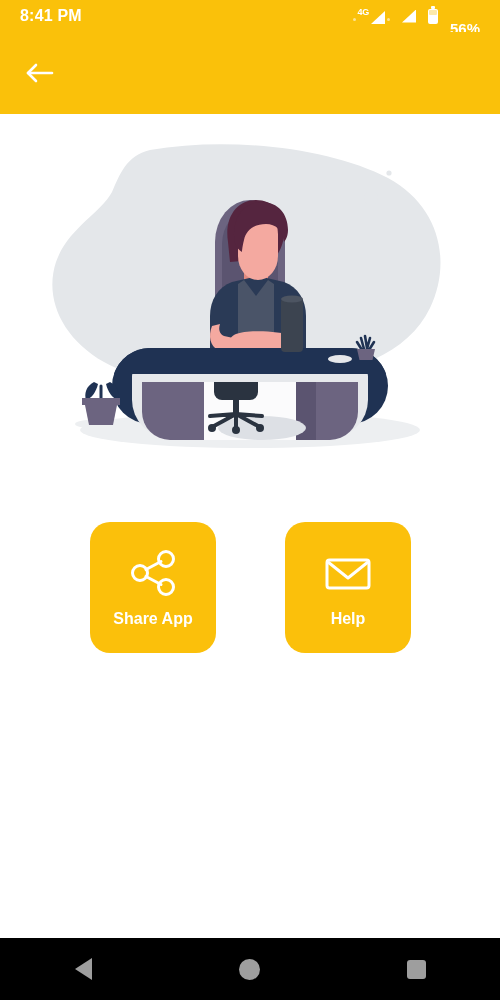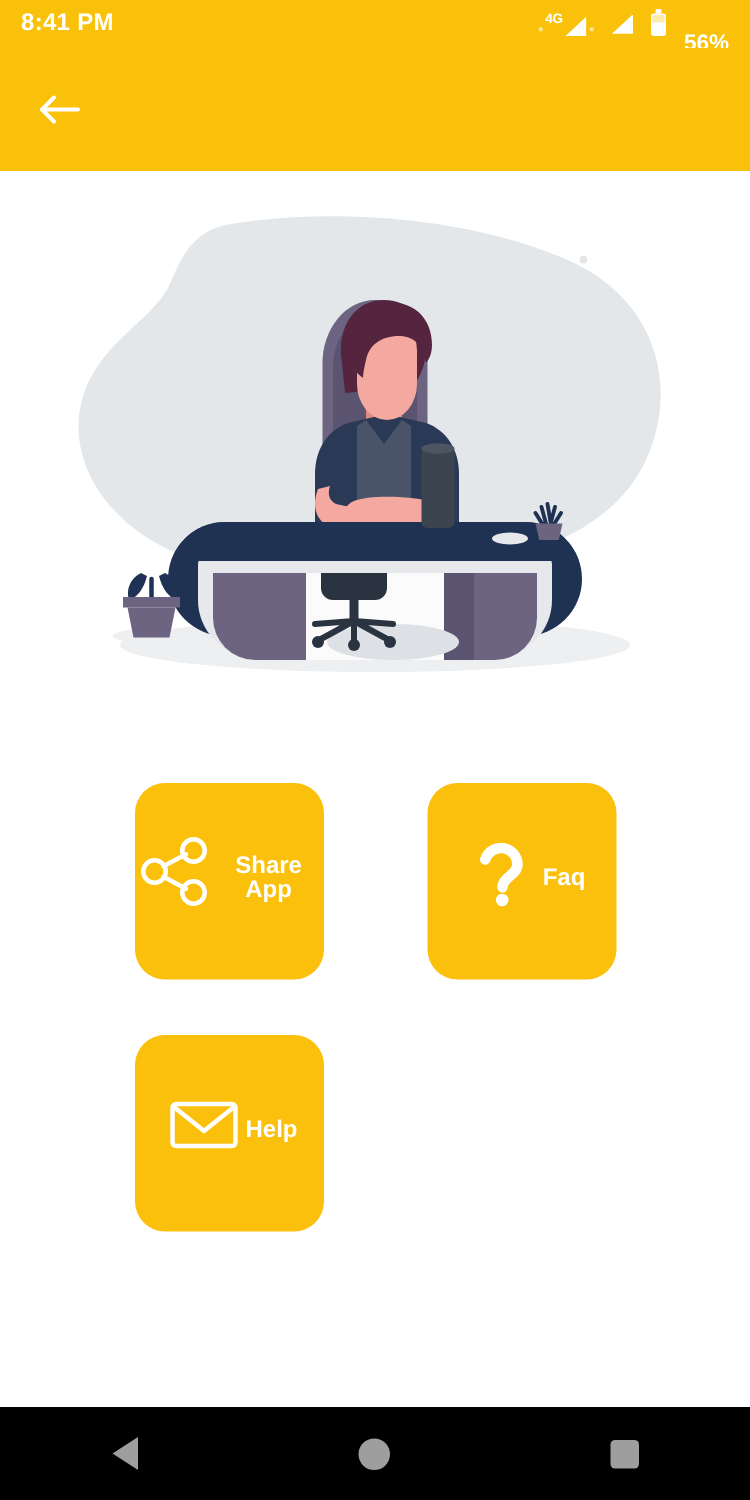"8:41 PM" #status-bar { padding: 0 14px -> 0 20px }
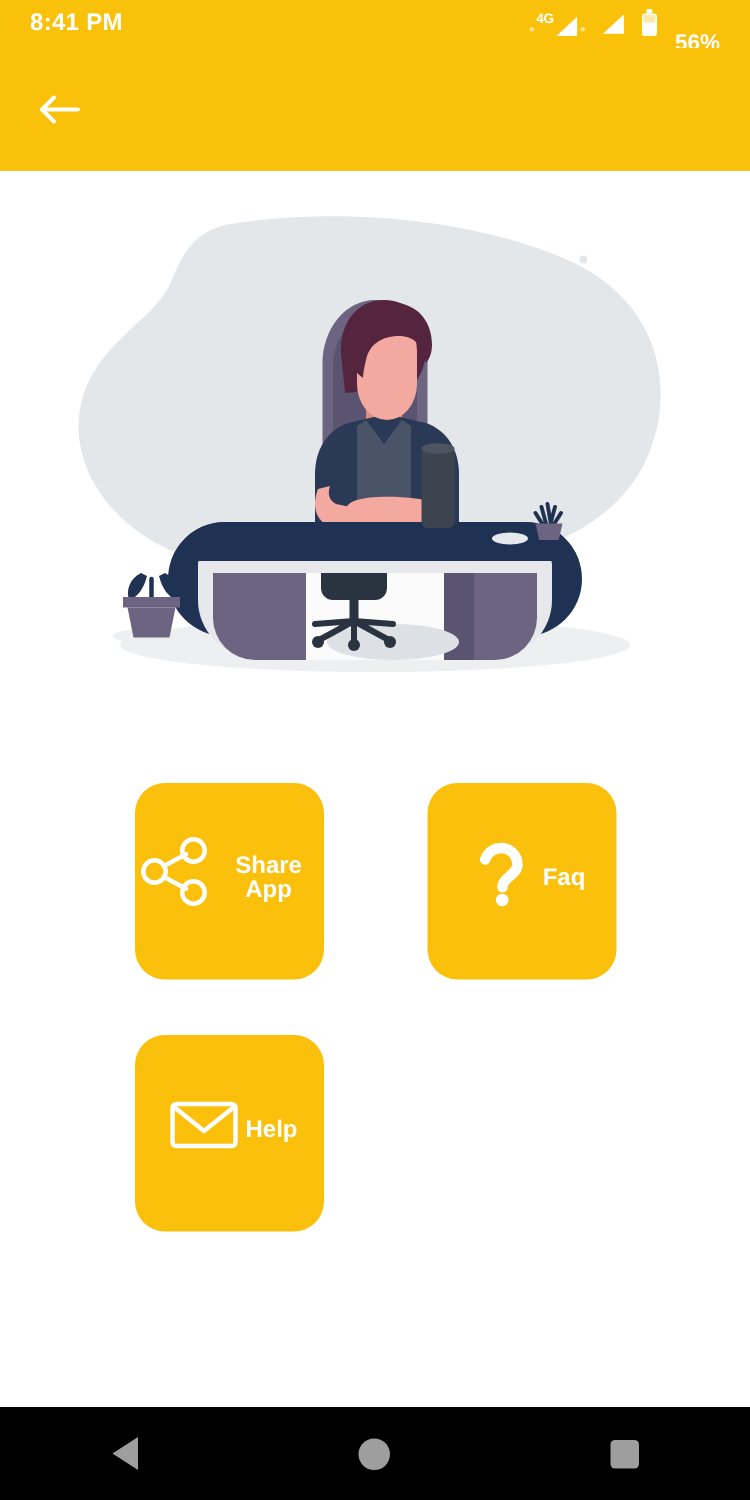"Share App" .menu-tile { flex-direction: none -> column }
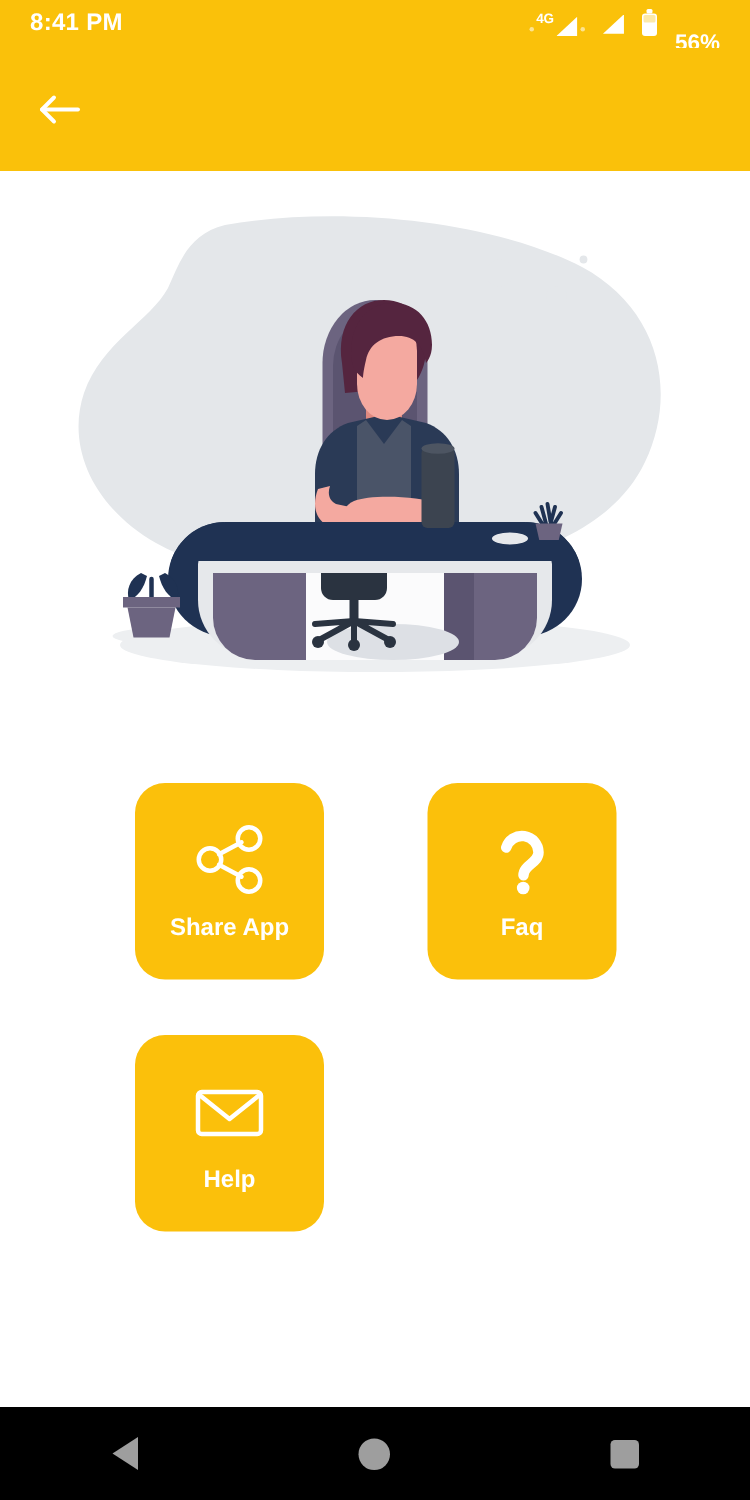"Faq" div.menu-tile { html: <div> <span> <svg> <path></path> <circle></circle> </svg> </span> <span>Faq</span> </div> -> none }
